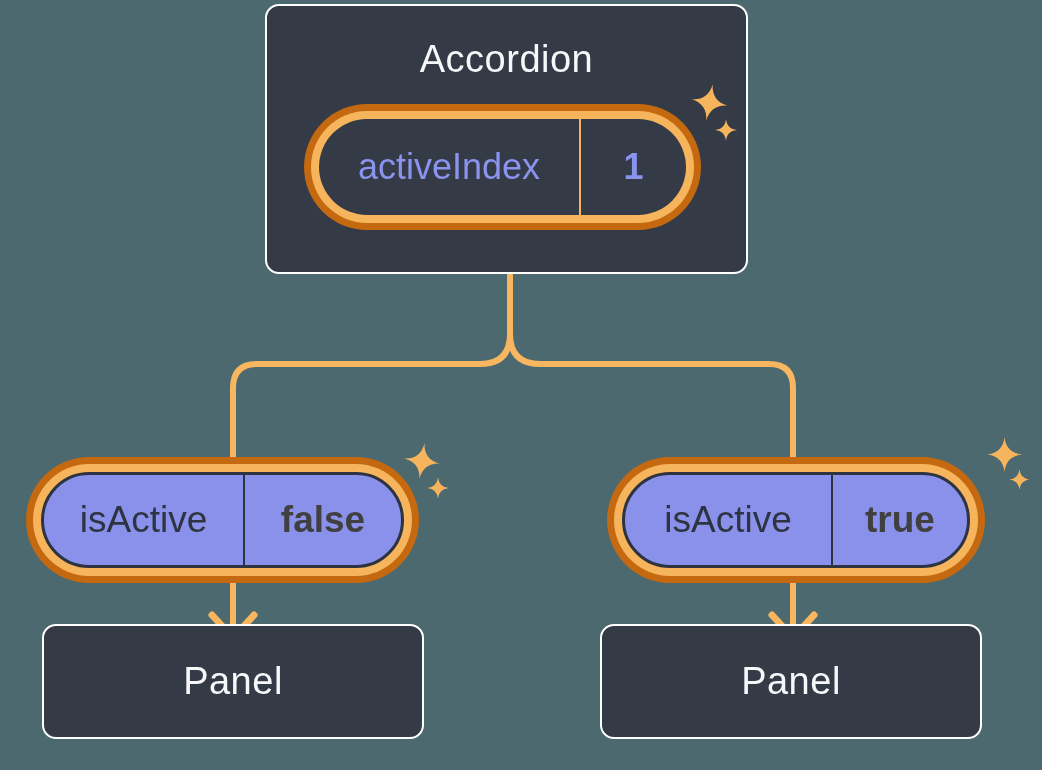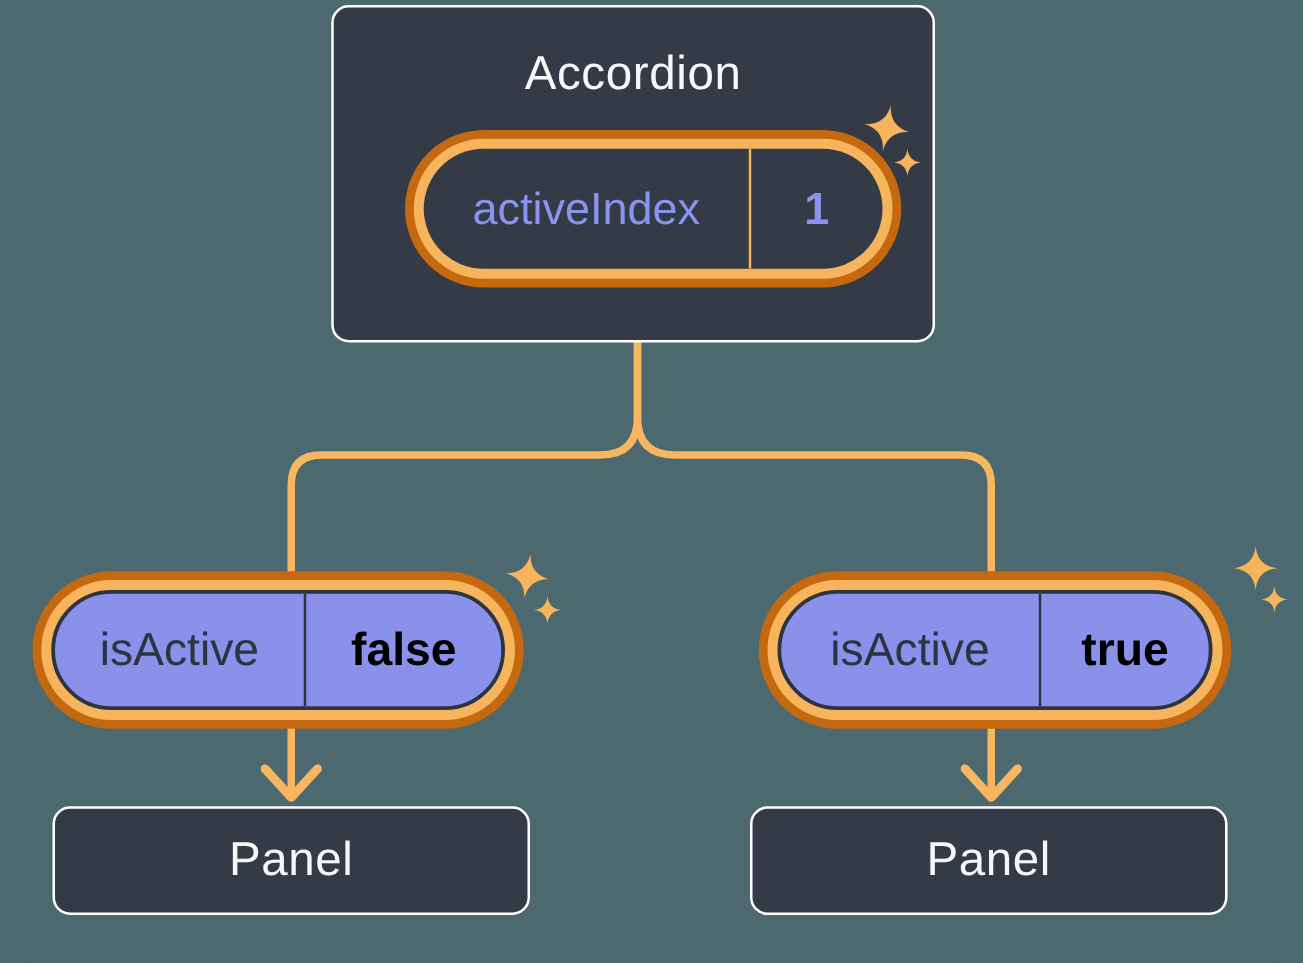"activeIndex" .state-pill { left: 324px -> 304px }
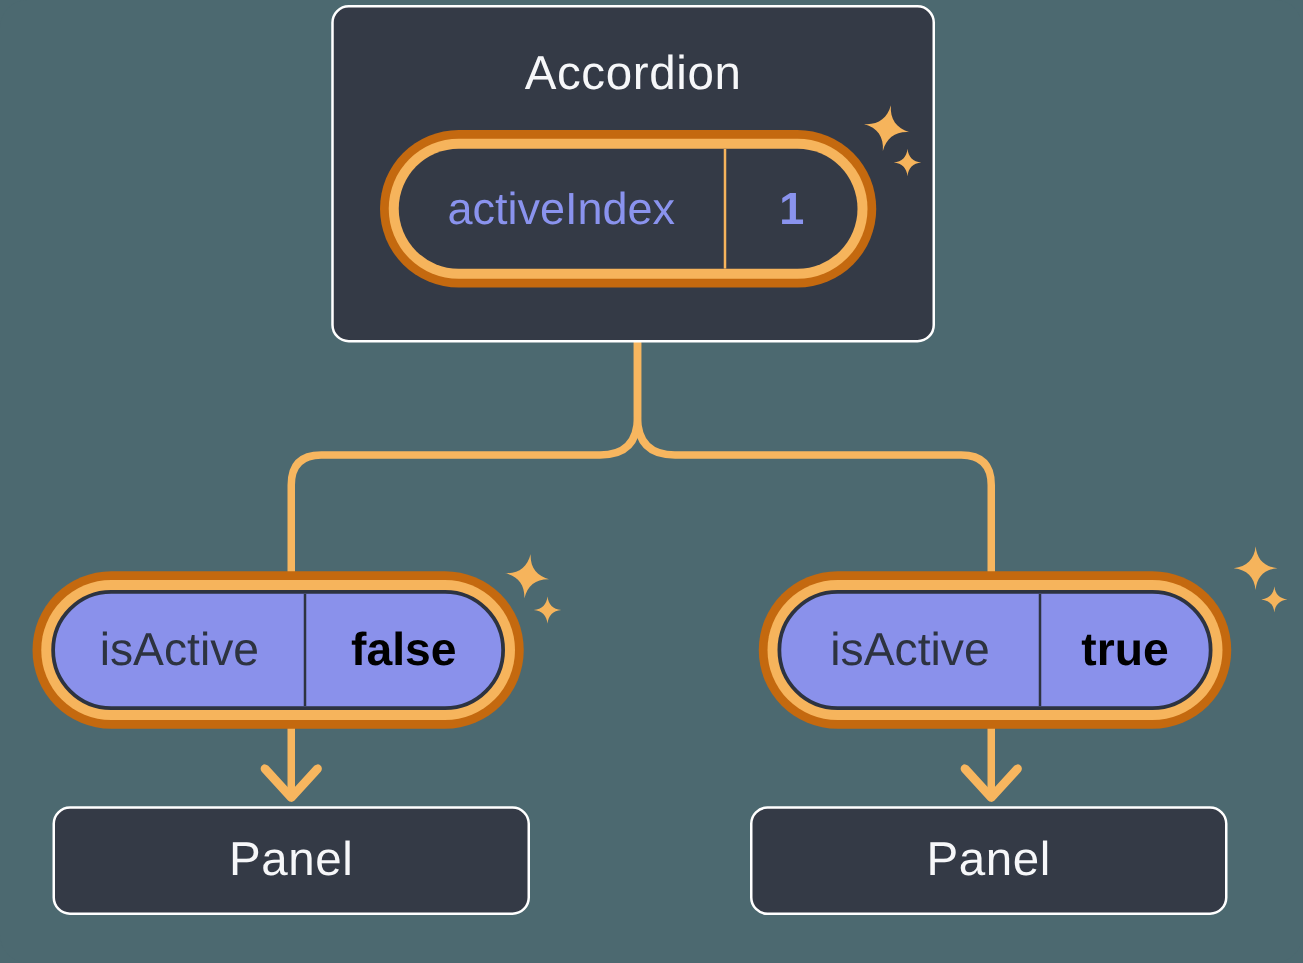"false" .prop-value { color: #000000 -> #404040 }
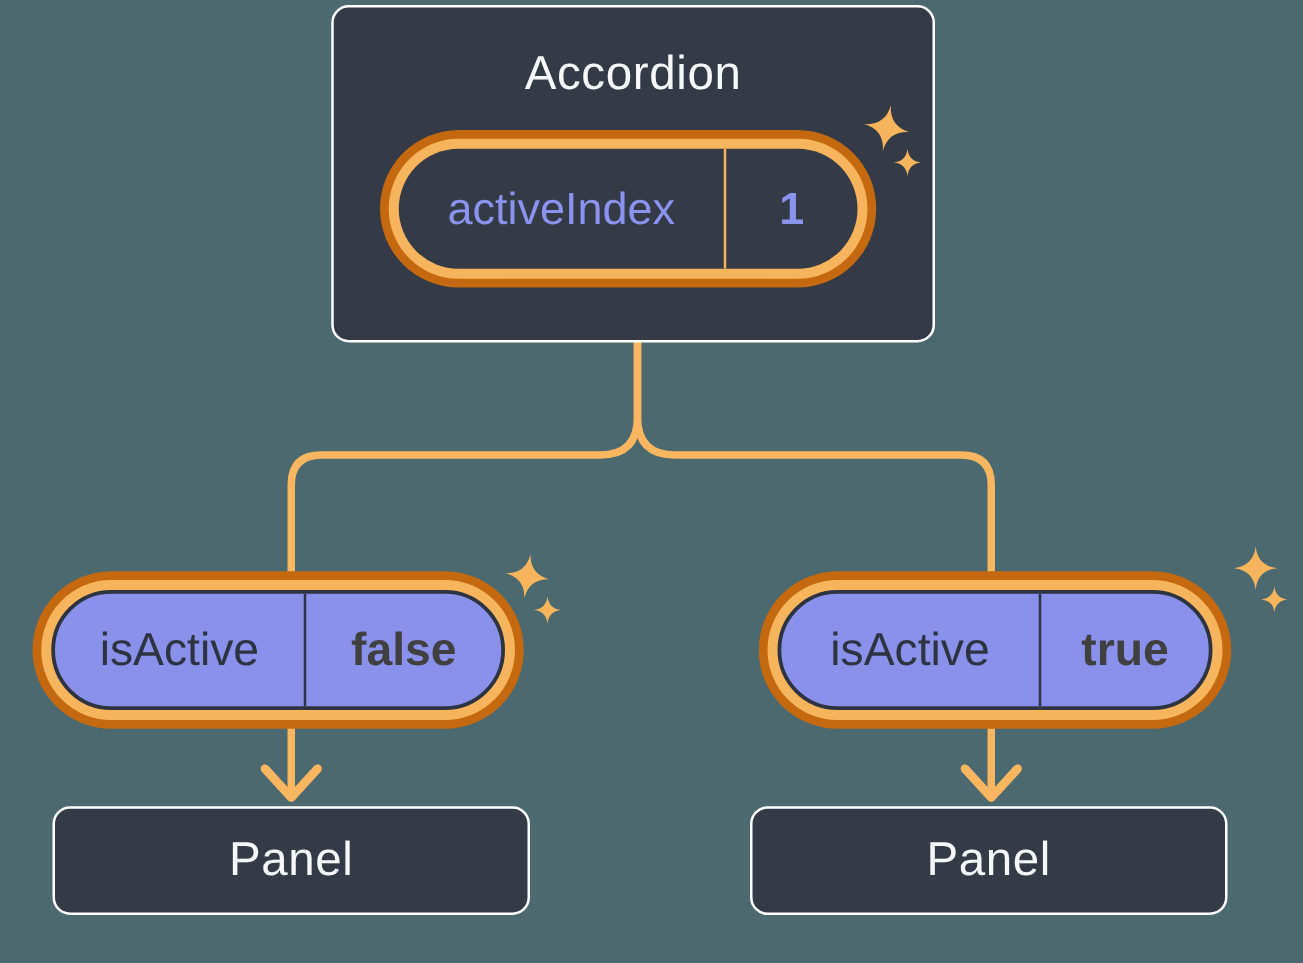"Panel" .panel-box { height: 87px -> 115px; top: 645px -> 624px }
